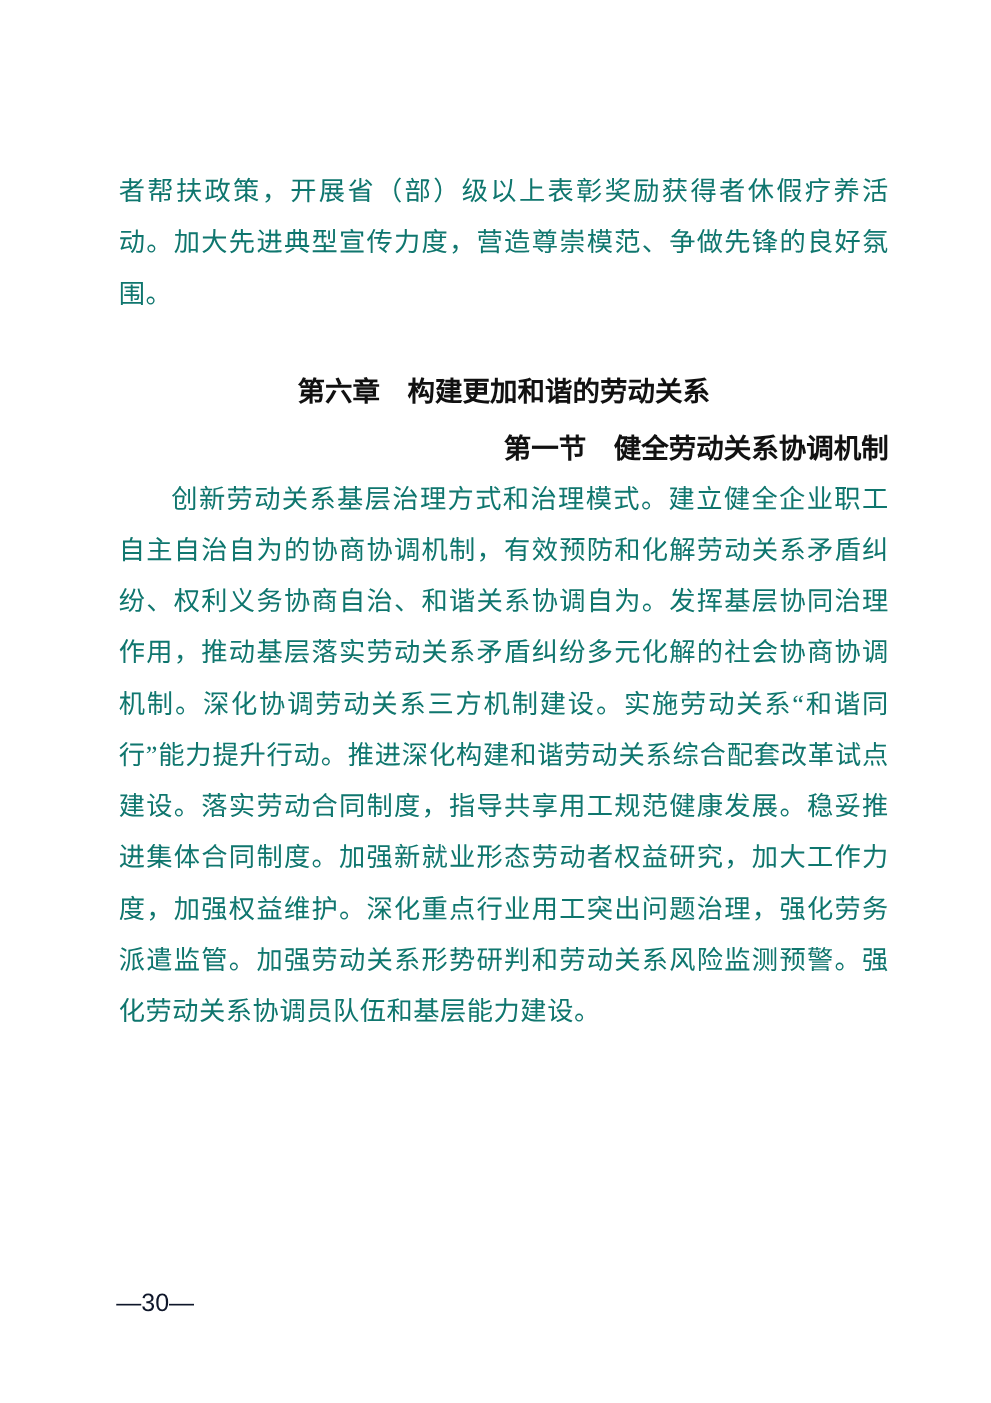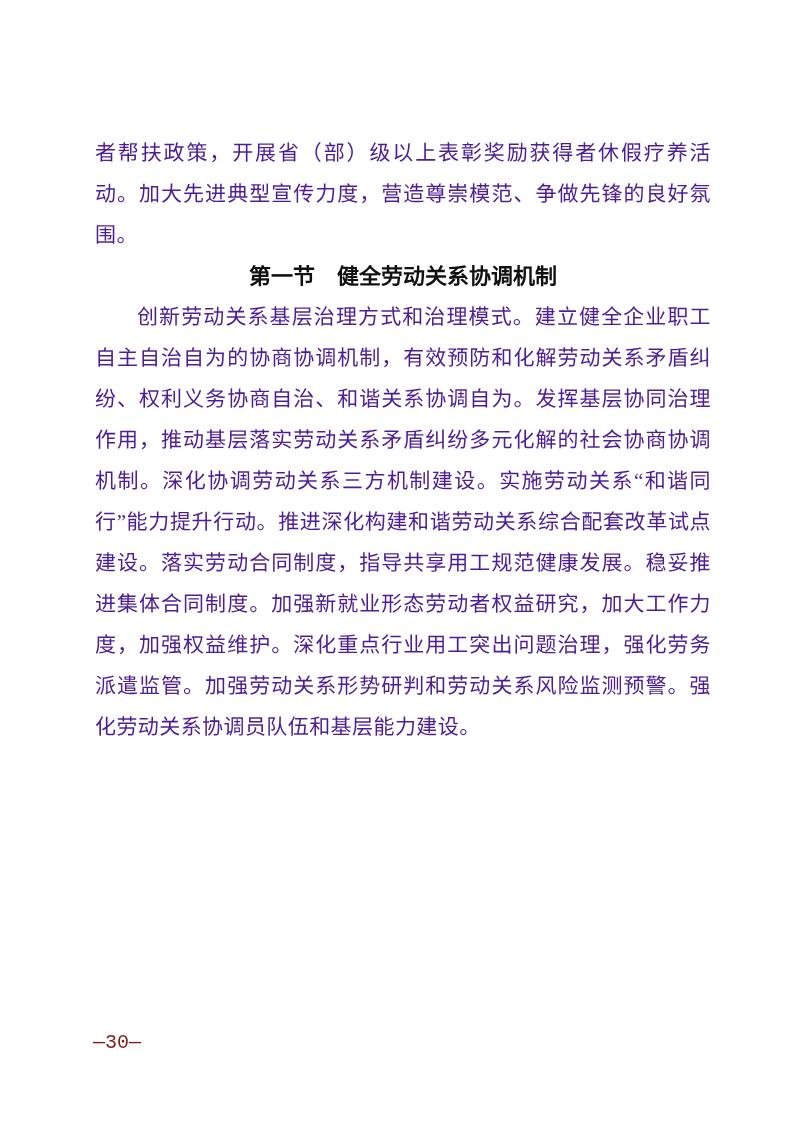"者帮扶政策，开展省（部）级以上表彰奖励获得者休假疗养活动。加大先进典型宣传力度，" .body-para { color: #4c1d95 -> #0f766e }
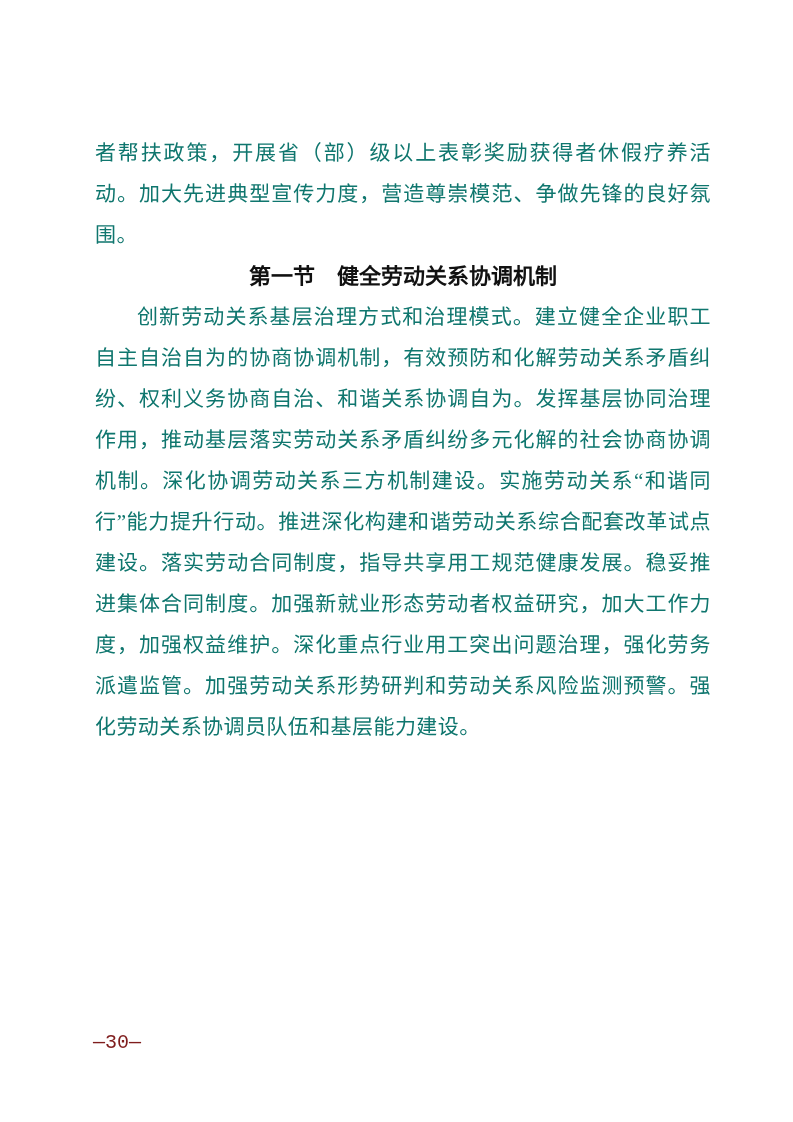"第六章 构建更加和谐的劳动关系" h1.chapter-heading { html: none -> <h1>第六章 构建更加和谐的劳动关系</h1> }
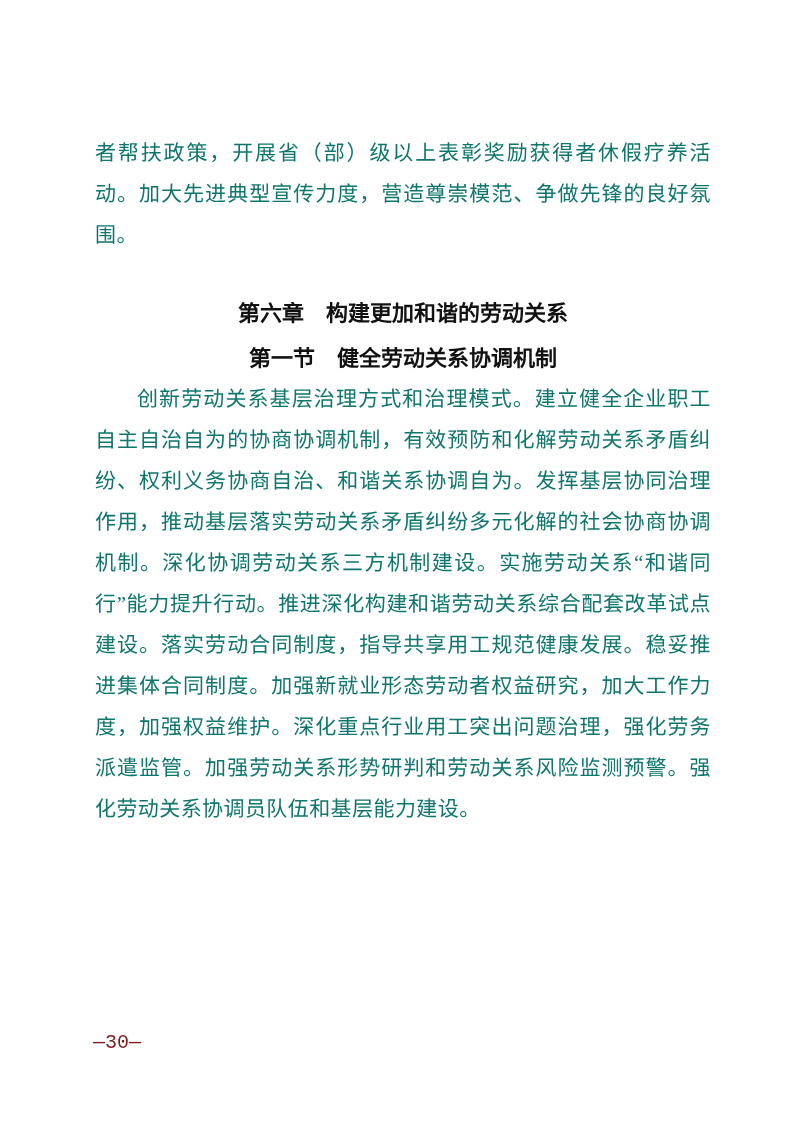"第一节 健全劳动关系协调机制" .section-heading { text-align: center -> right }
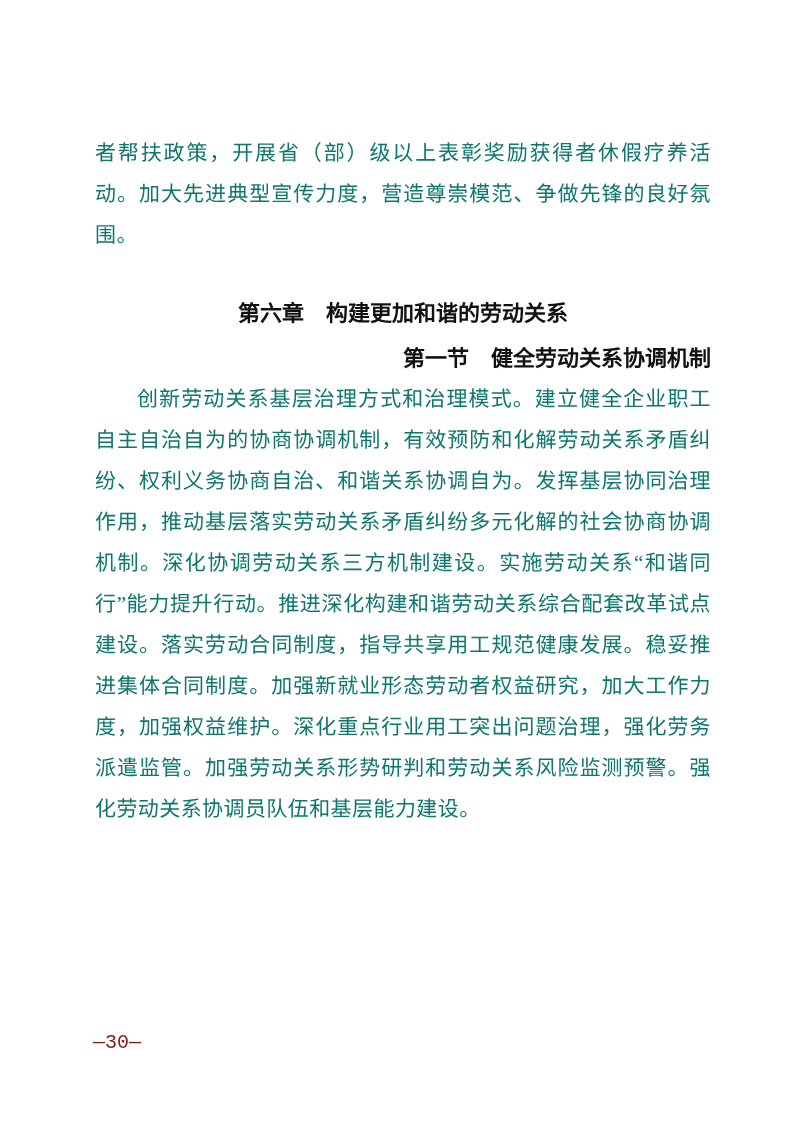"—30—" .page-footer { color: #7f1d1d -> #0f172a; font-family: Liberation Mono, monospace -> Liberation Sans, sans-serif }
